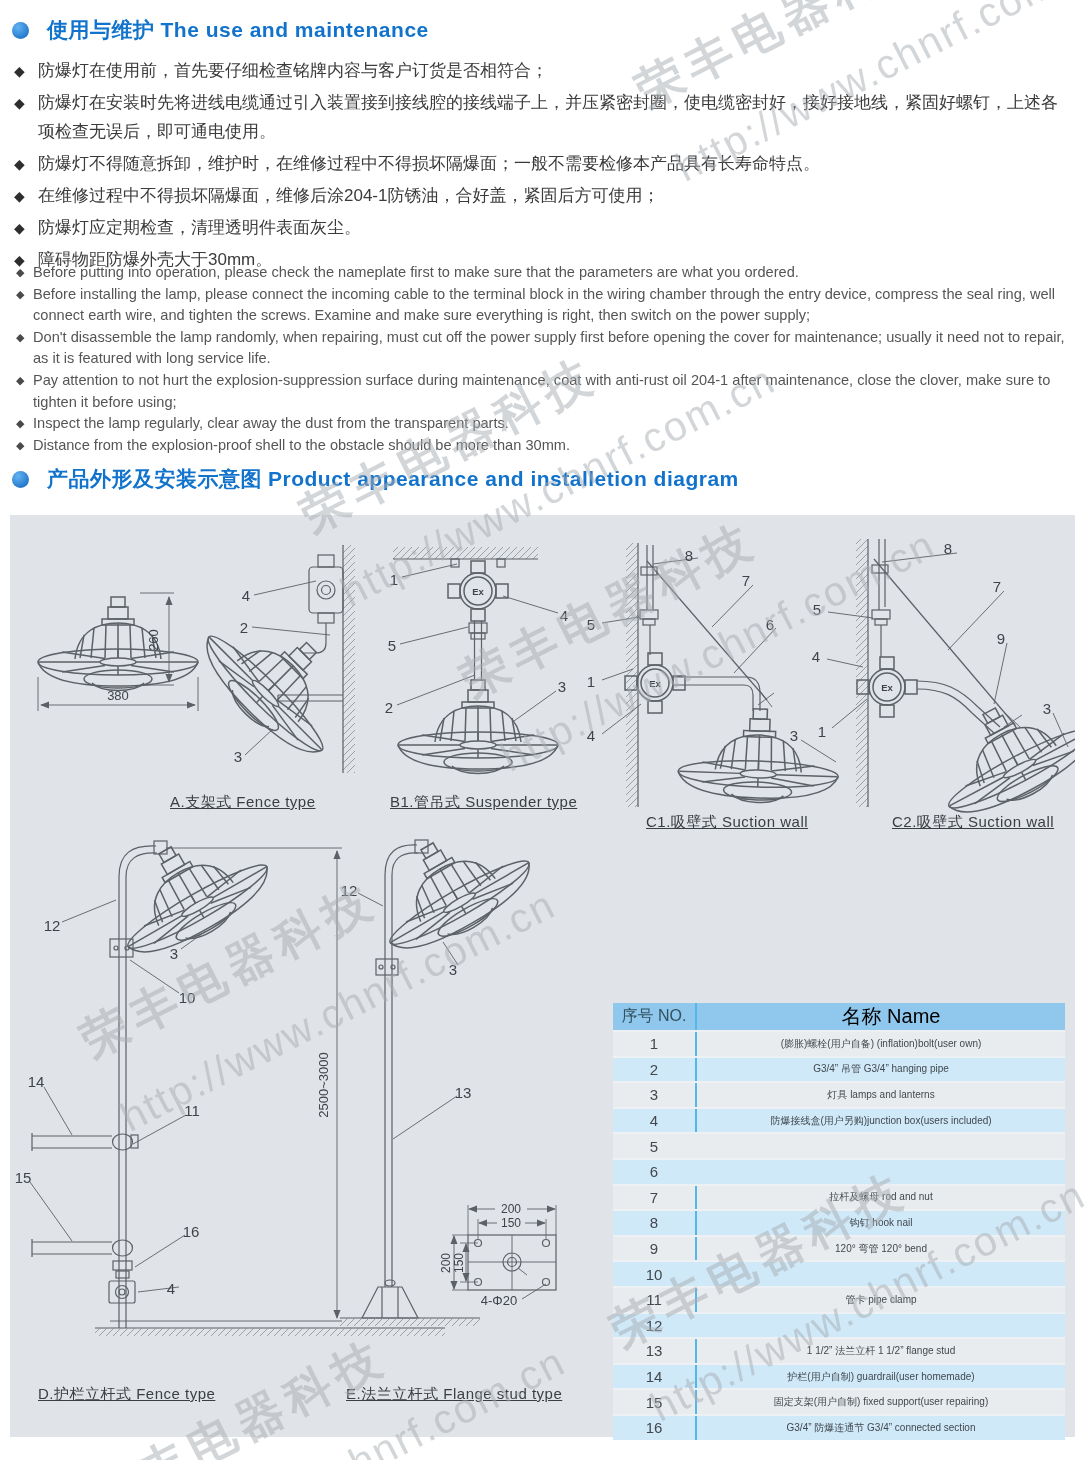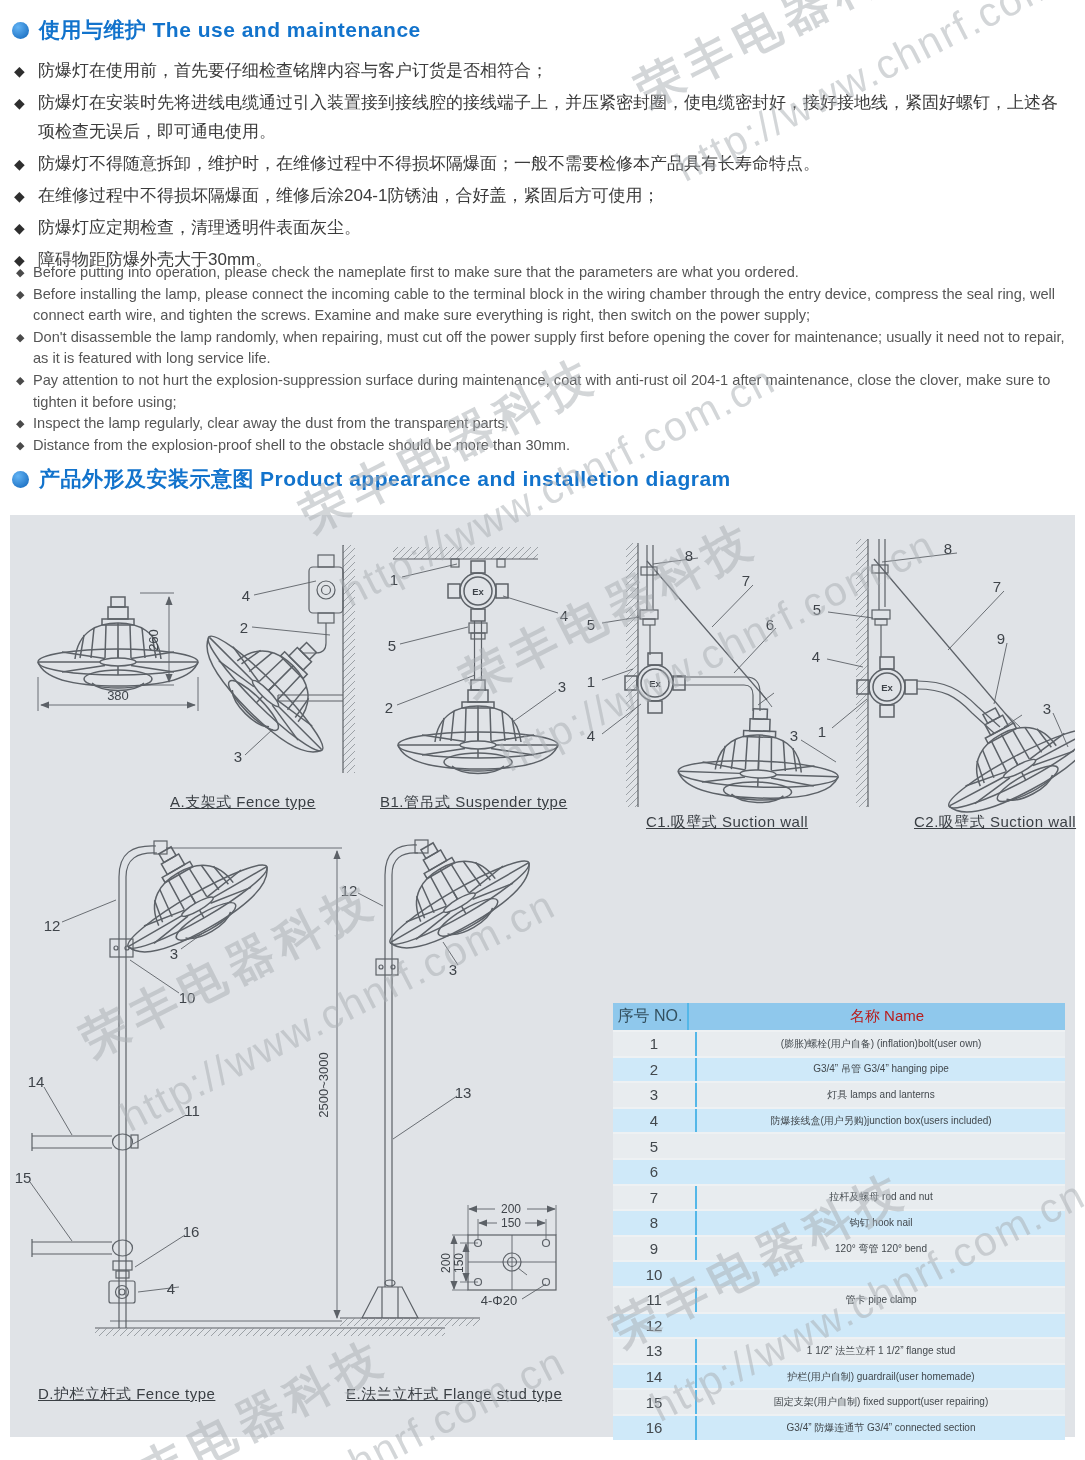"使用与维护 The use and maintenance" .sec-head { gap: 10px -> 18px }
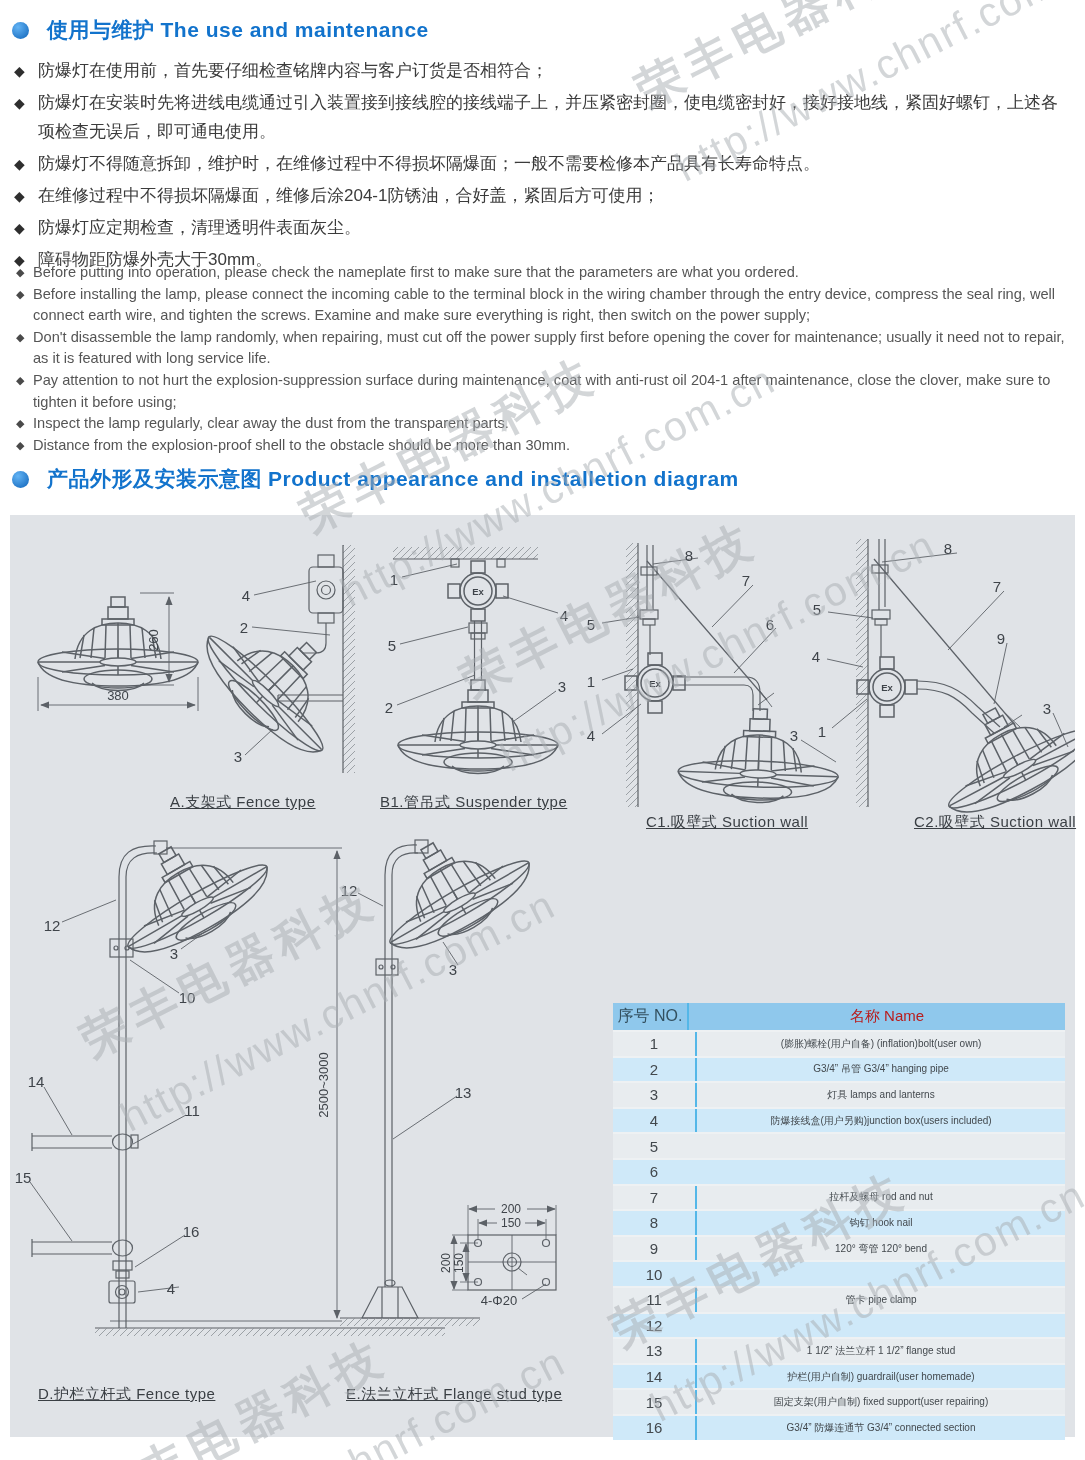"B1.管吊式 Suspender type" div.caption { left: 370px -> 380px }
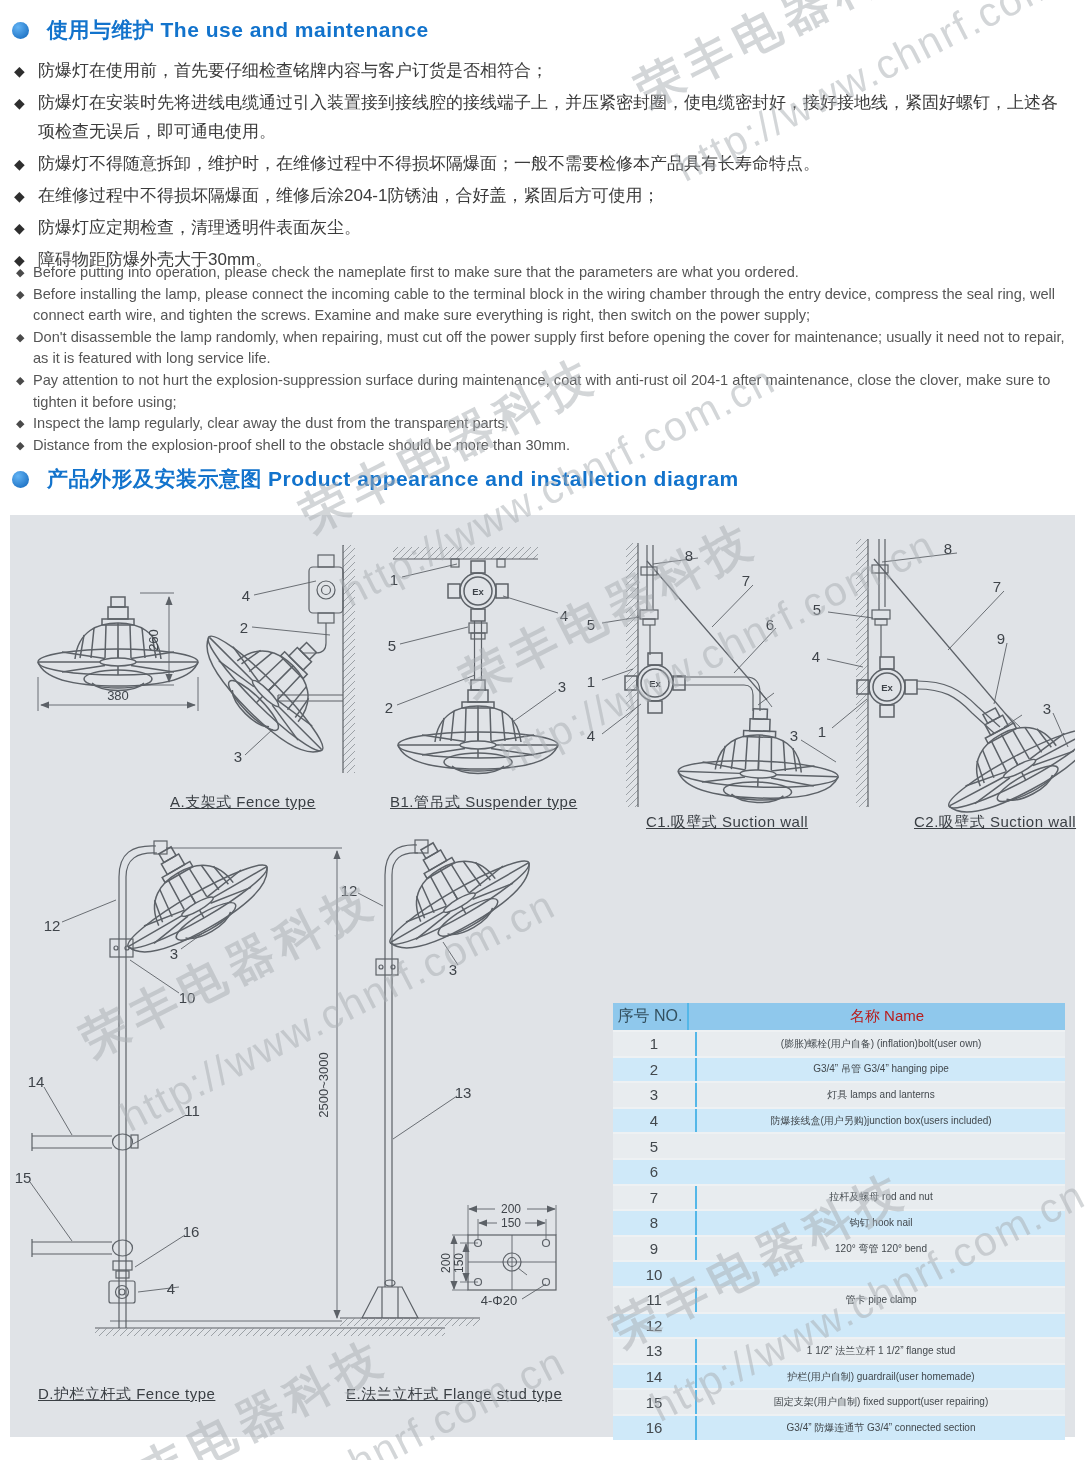"C2.吸壁式 Suction wall" div.caption { left: 904px -> 882px }
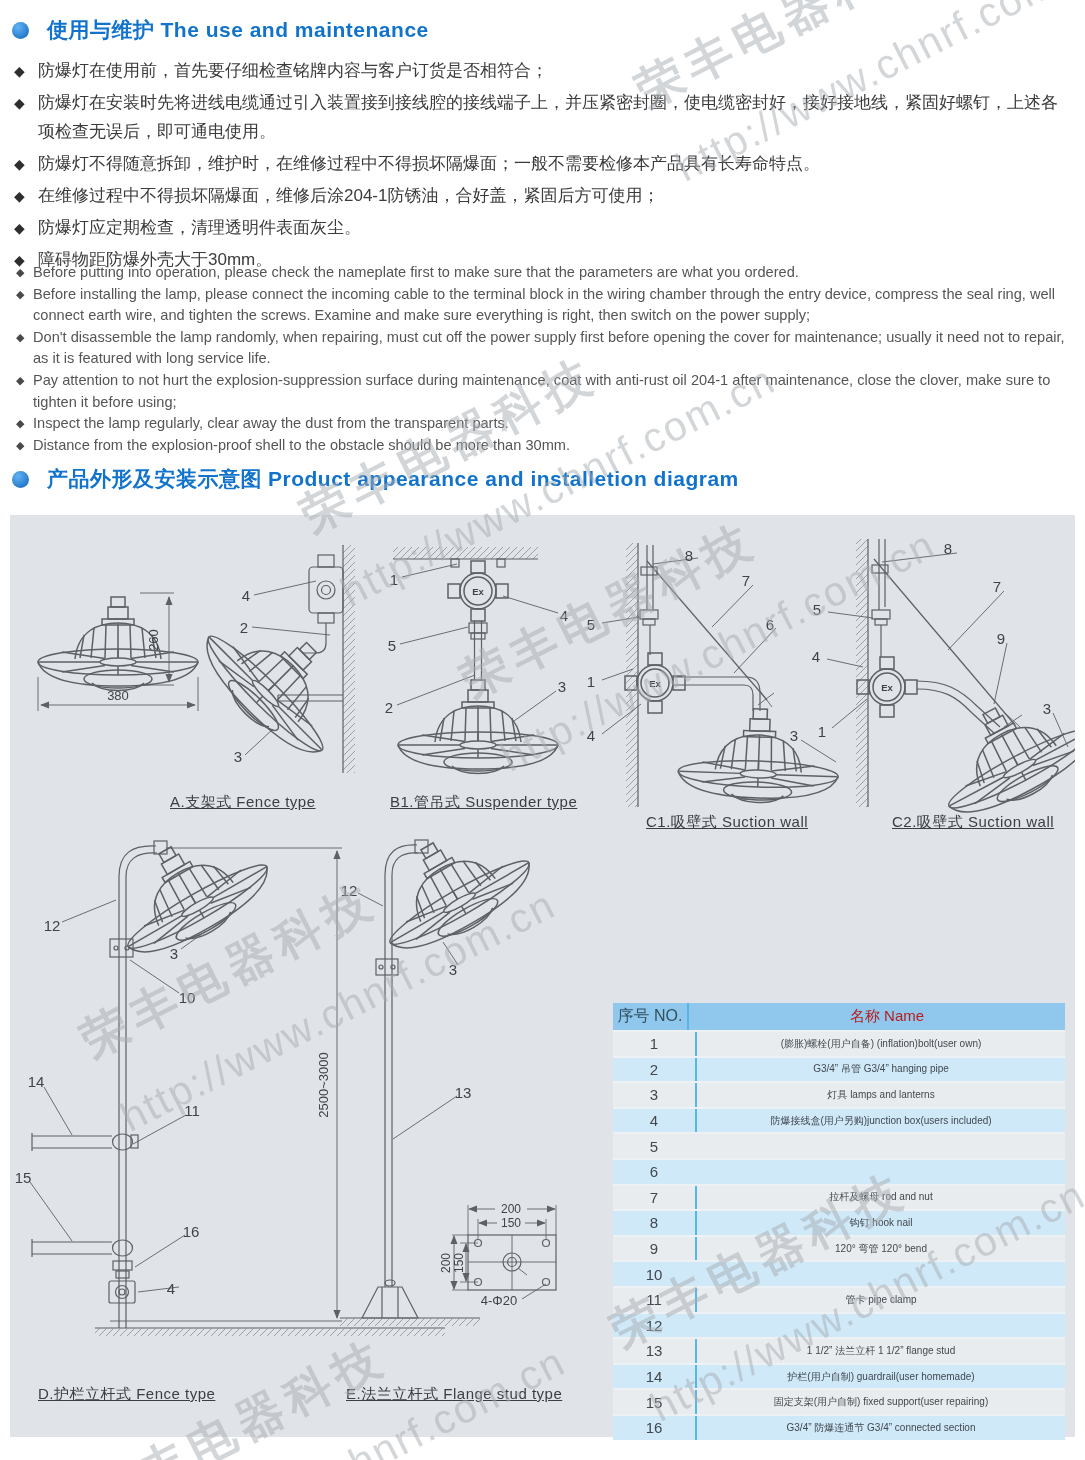"序号 NO." .thead .hno { width: 74px -> 82px }
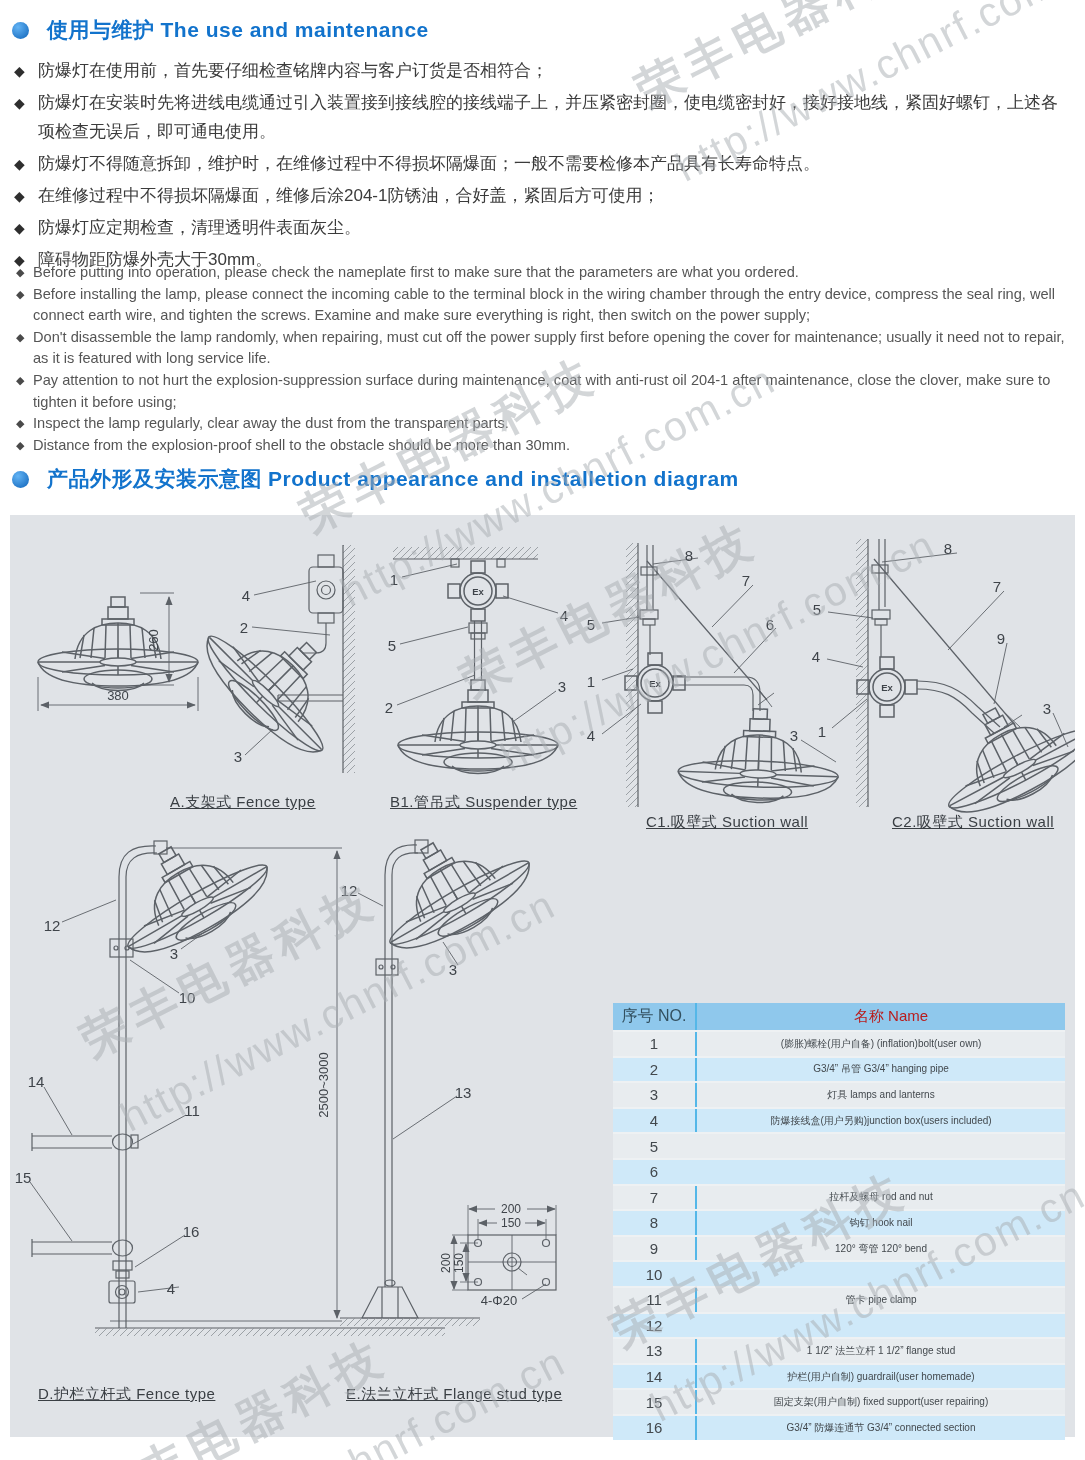"名称 Name" .thead .hname { color: #b91c1c -> #000000; font-size: 15px -> 20px }
